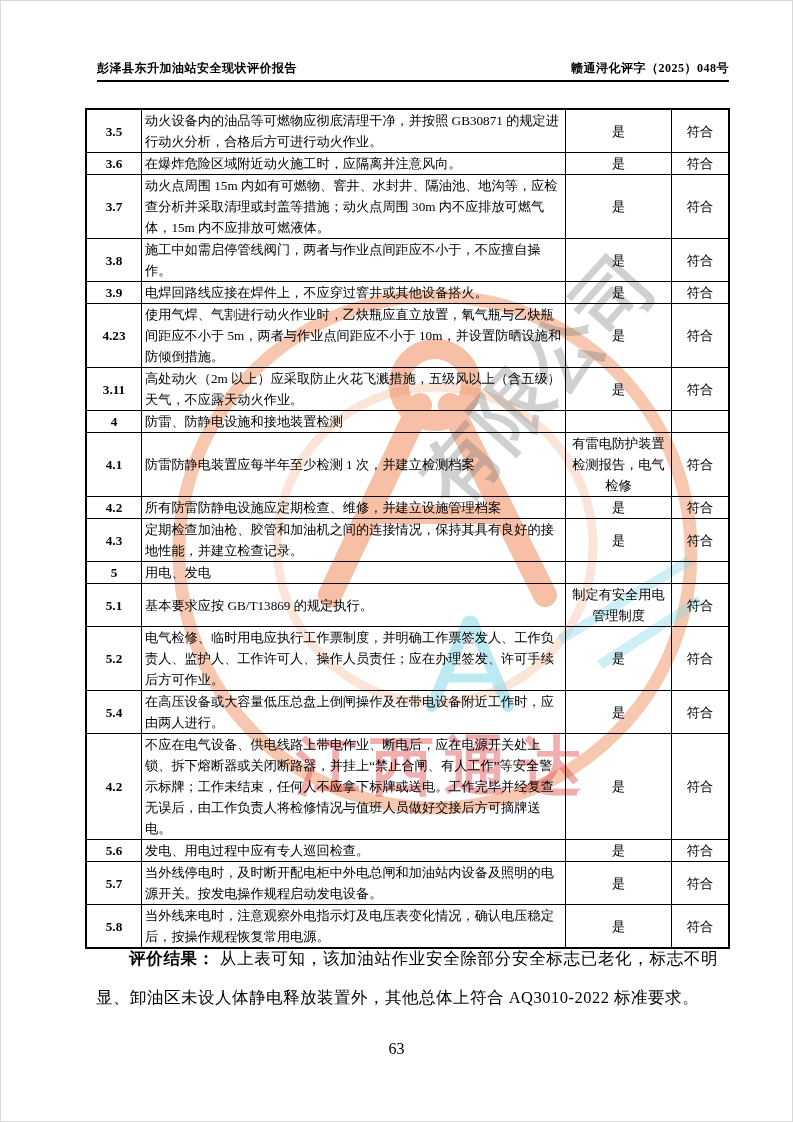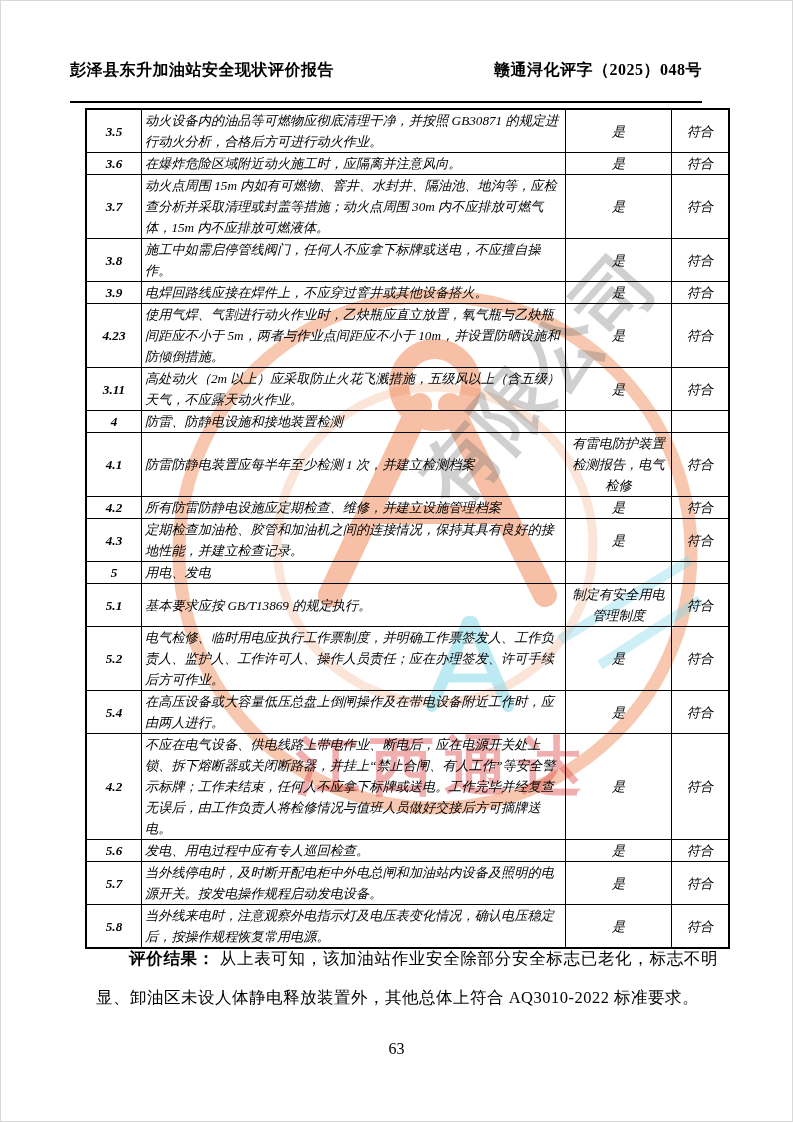"彭泽县东升加油站安全现状评价报告" .doc-header { font-size: 16px -> 12px; left: 70px -> 97px; padding-bottom: 20px -> 3px }
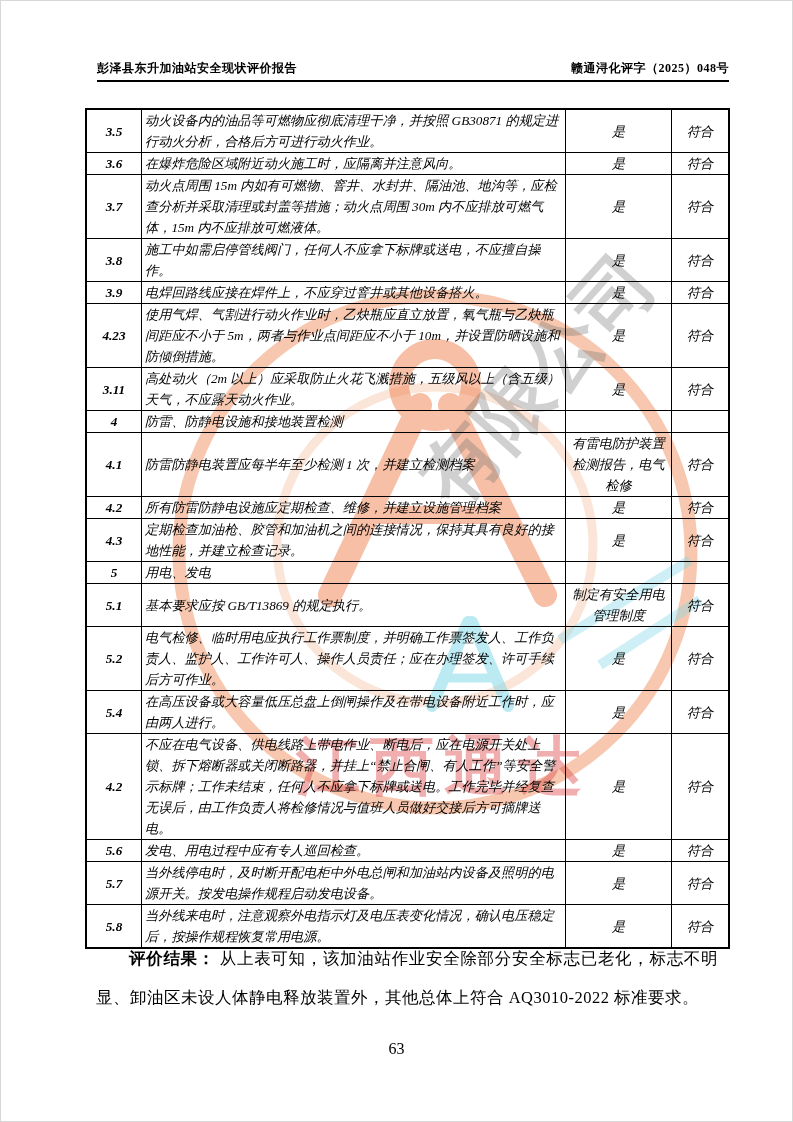"3.5" table.checklist { font-style: italic -> none }
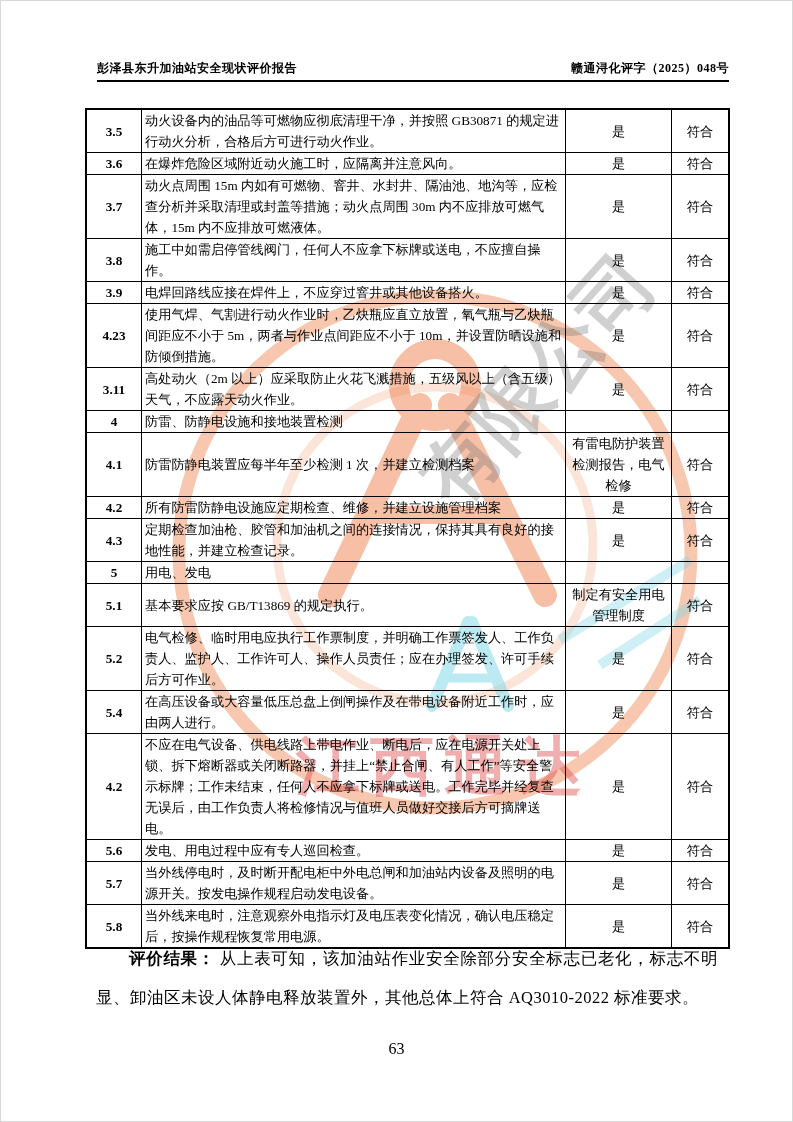"施工中如需启停管线阀门，任何人不应拿下标牌或送电，不应擅自操作。" td.col-content { text: 任何人不应拿下标牌或送电 -> 两者与作业点间距应不小于 }
